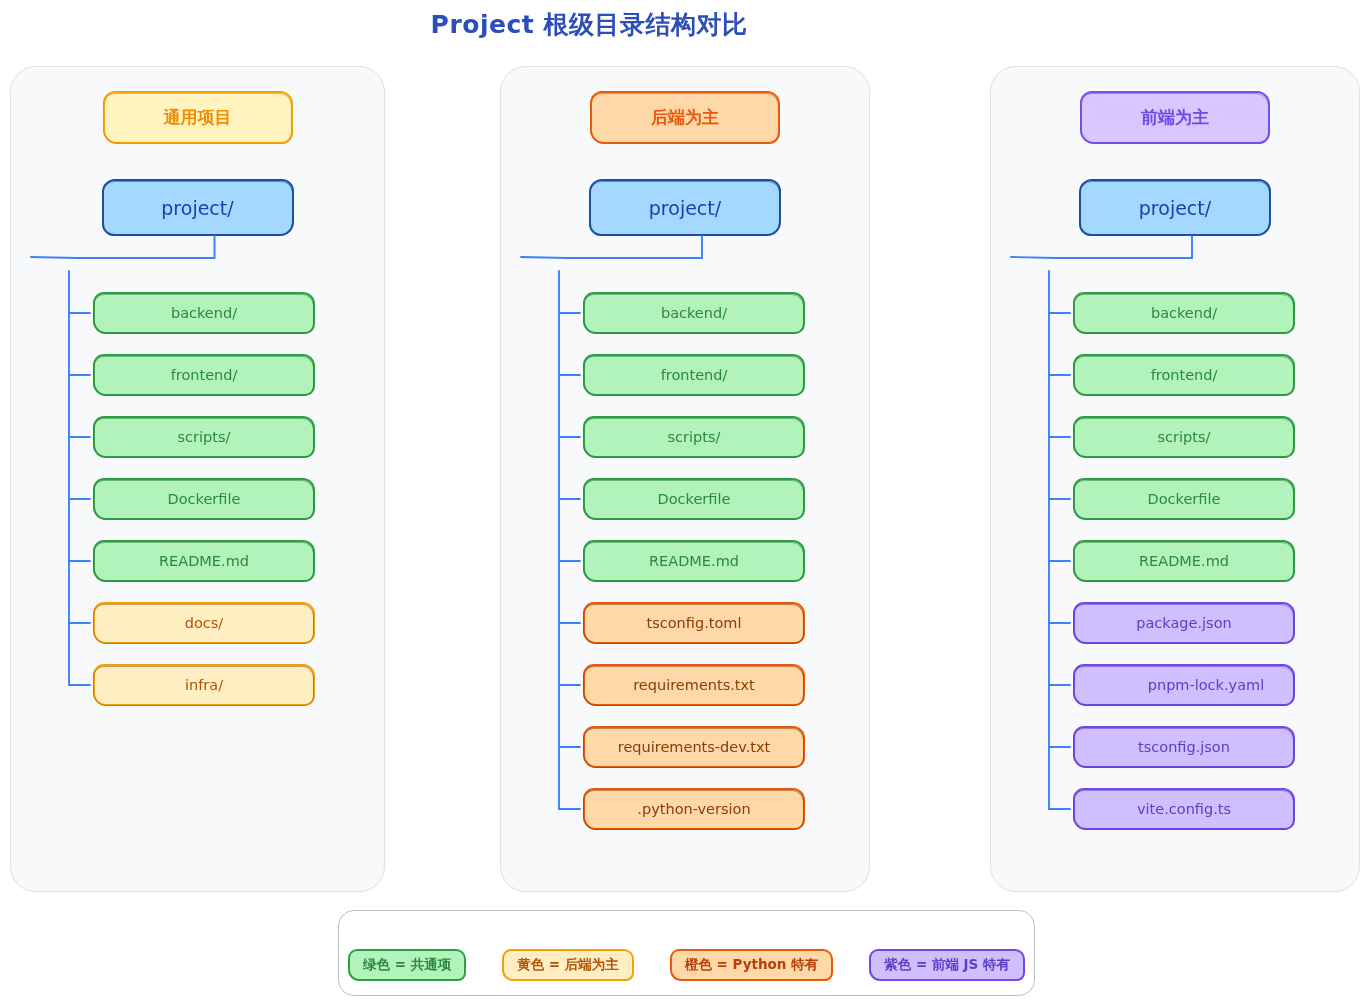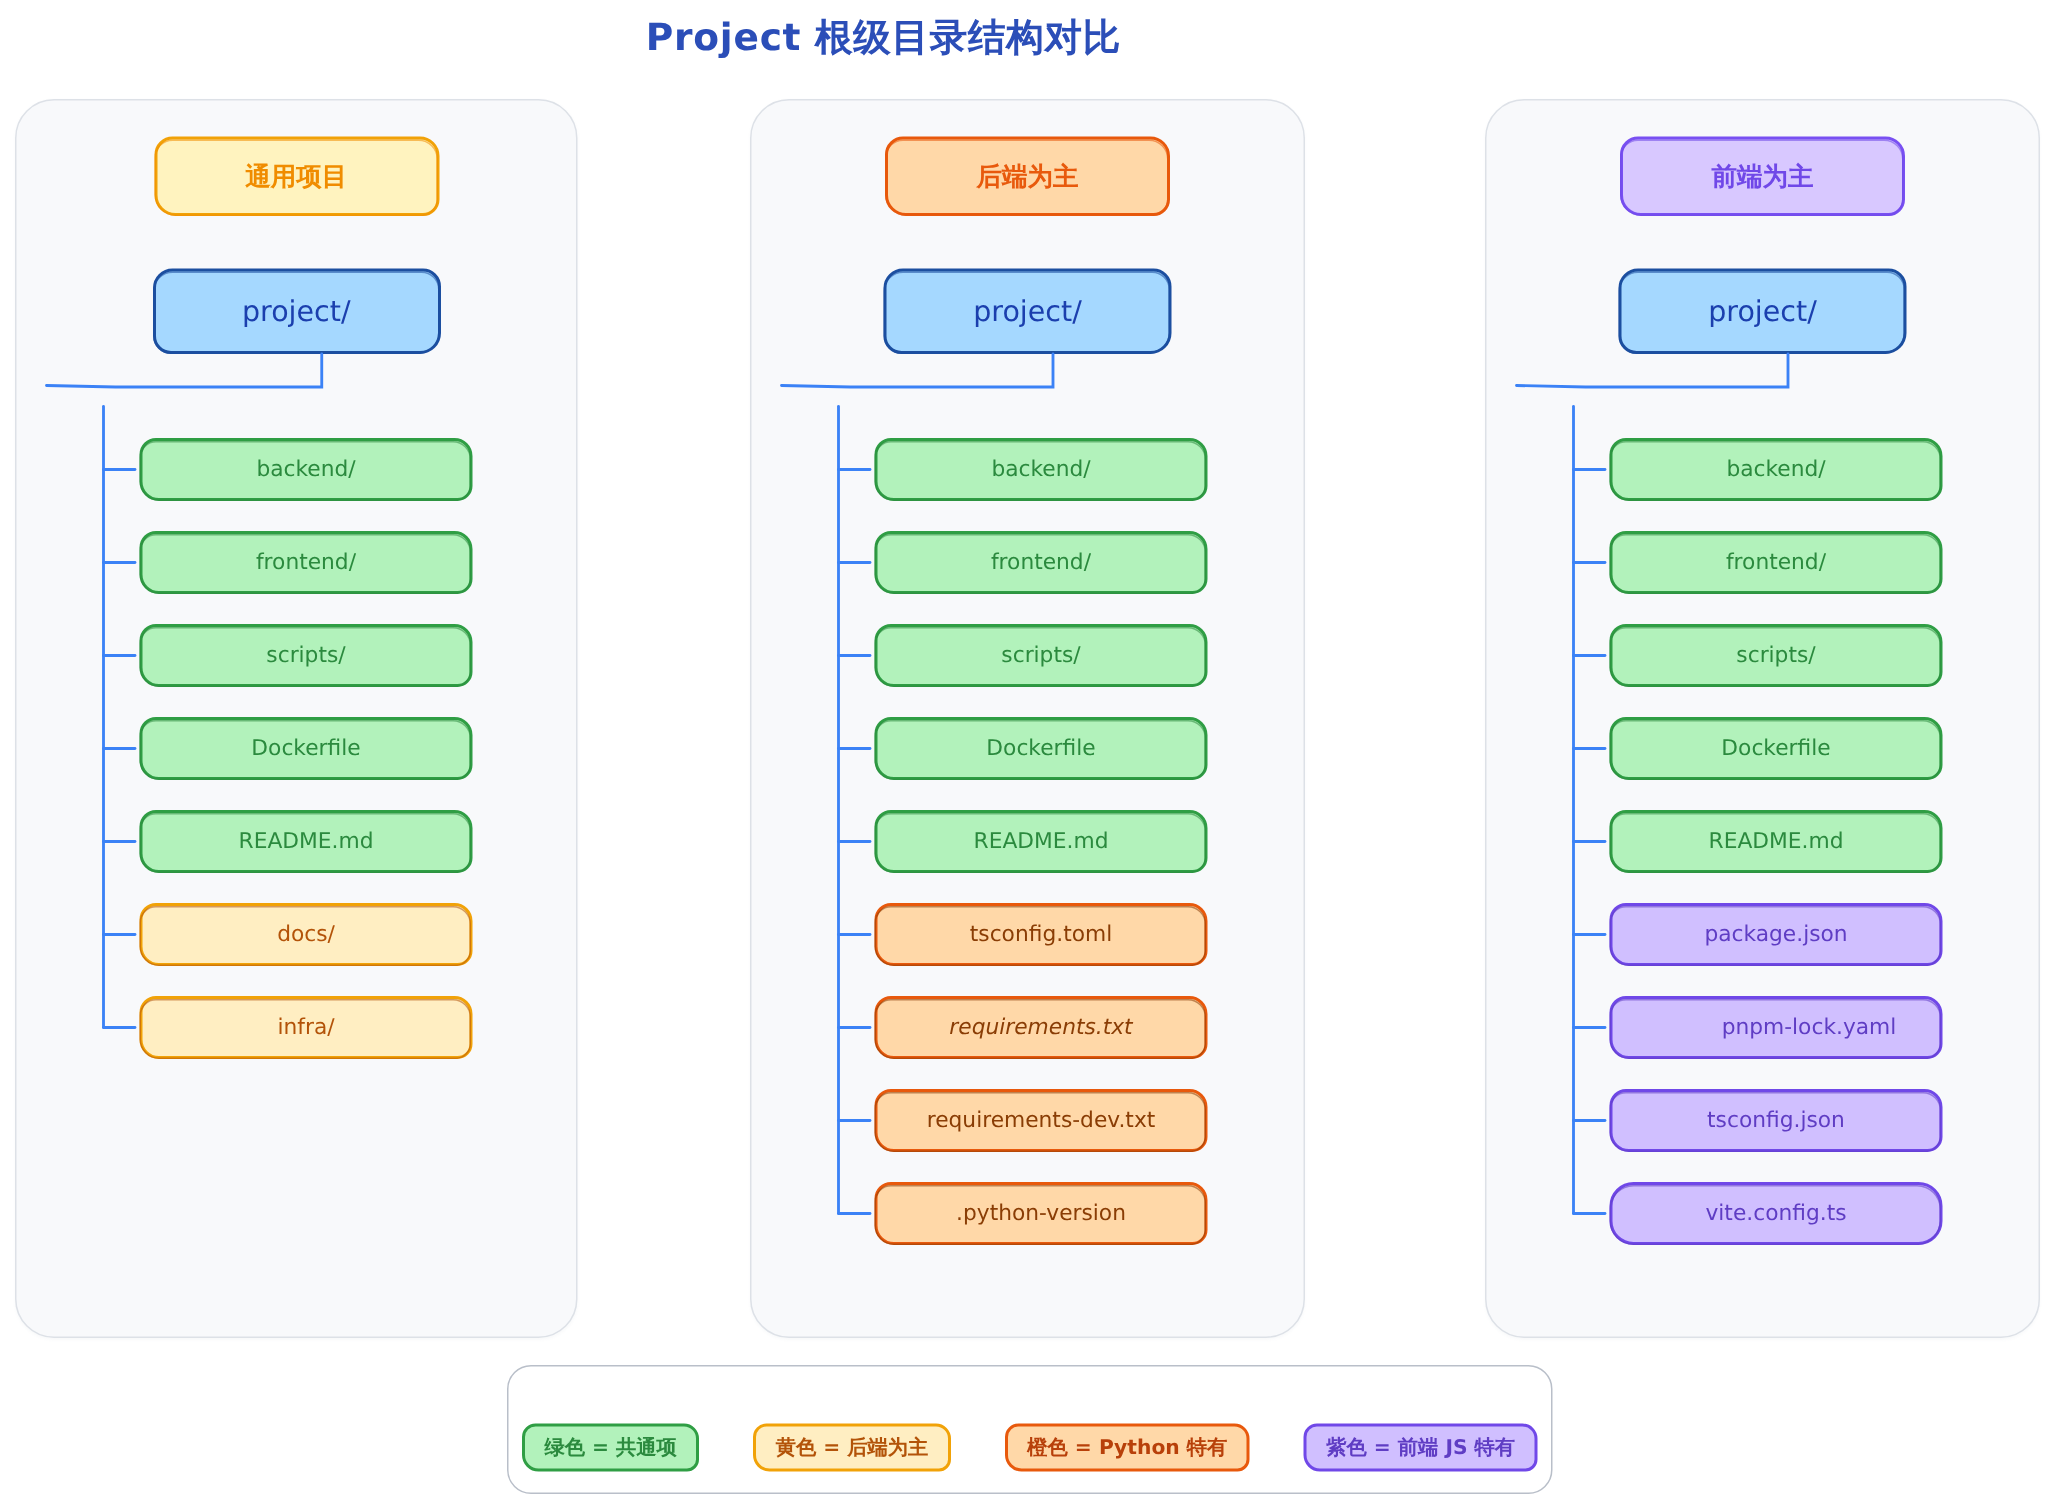"requirements.txt" div.hbox { font-style: italic -> none }
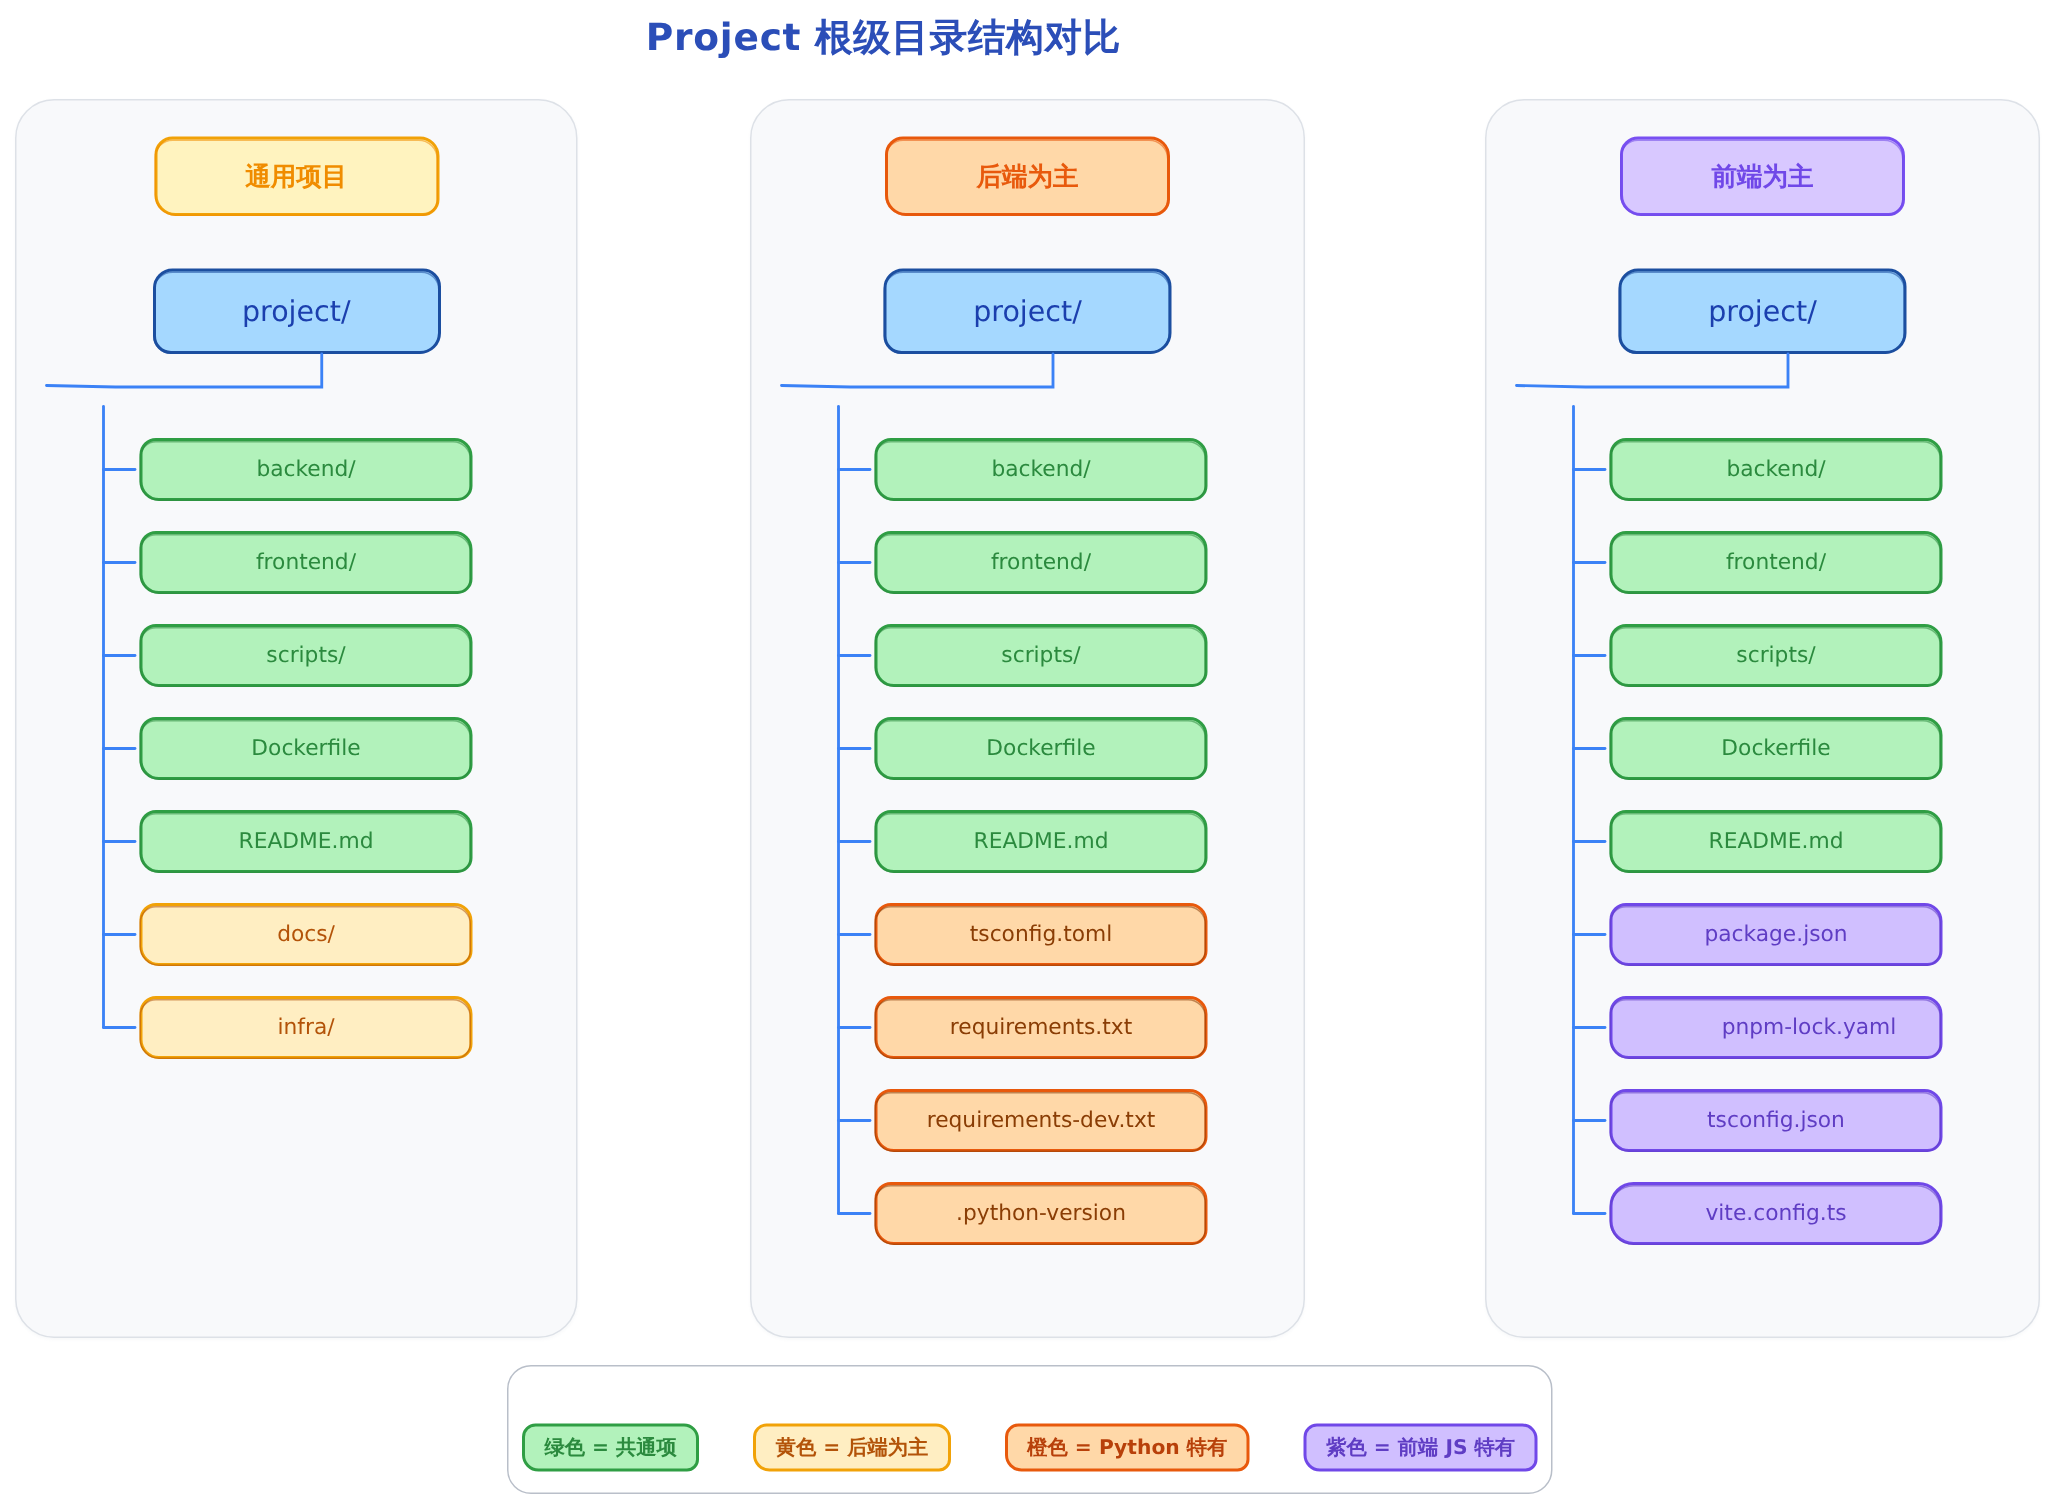"vite.config.ts" div.hbox { border-radius: 16px -> none }
